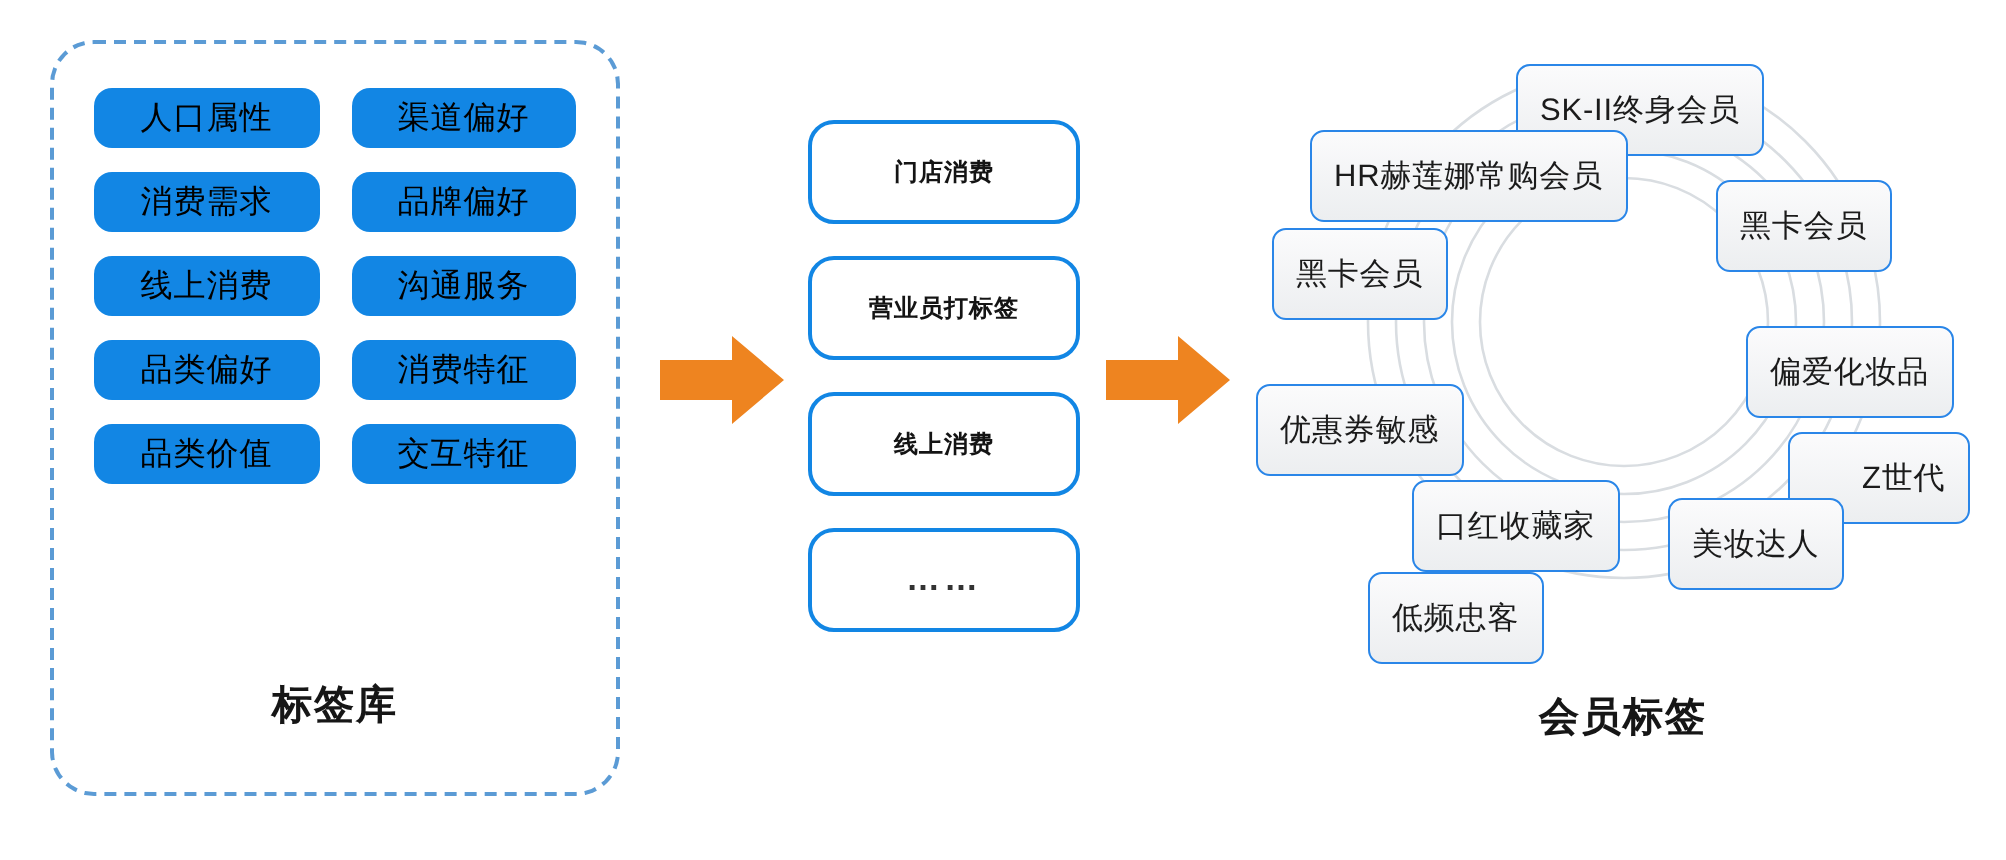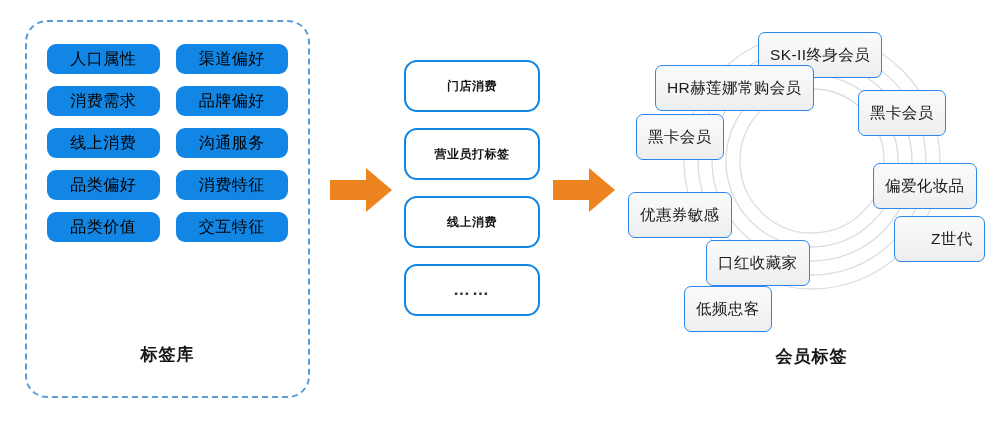"美妆达人" div.mtag { html: none -> <div>美妆达人</div> }
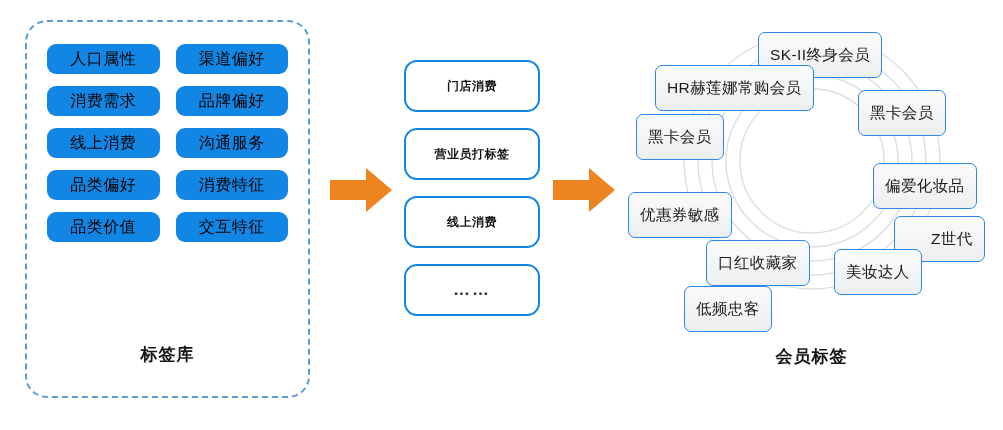"标签库" .panel-caption { font-size: 17px -> 20px }
